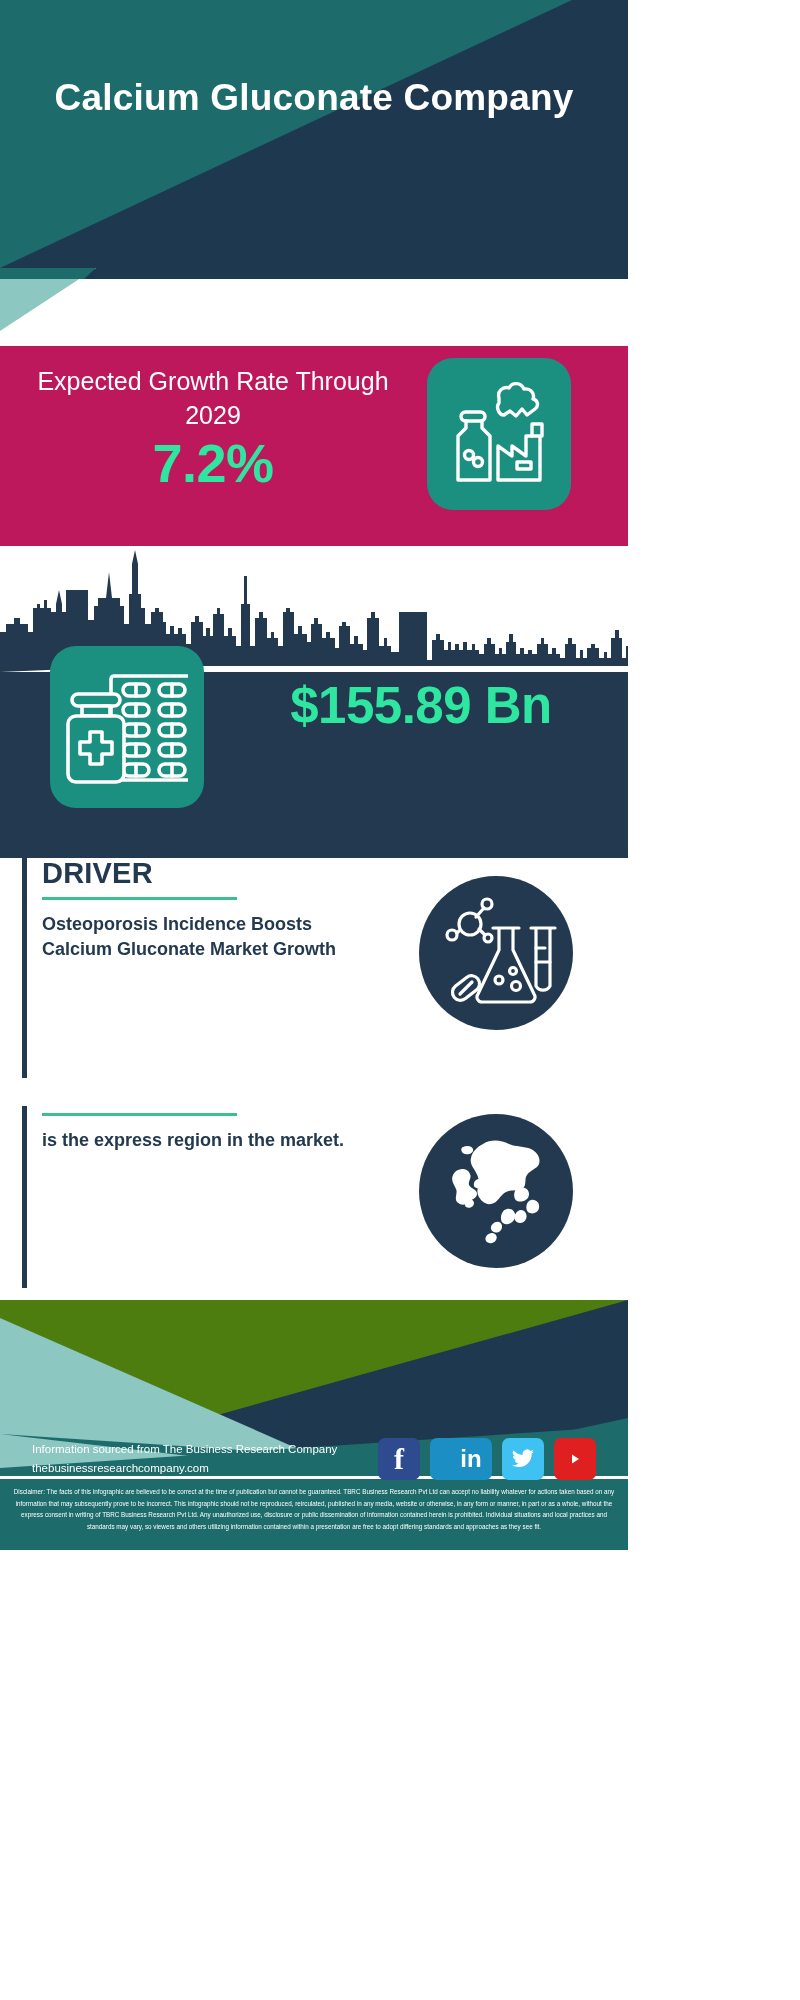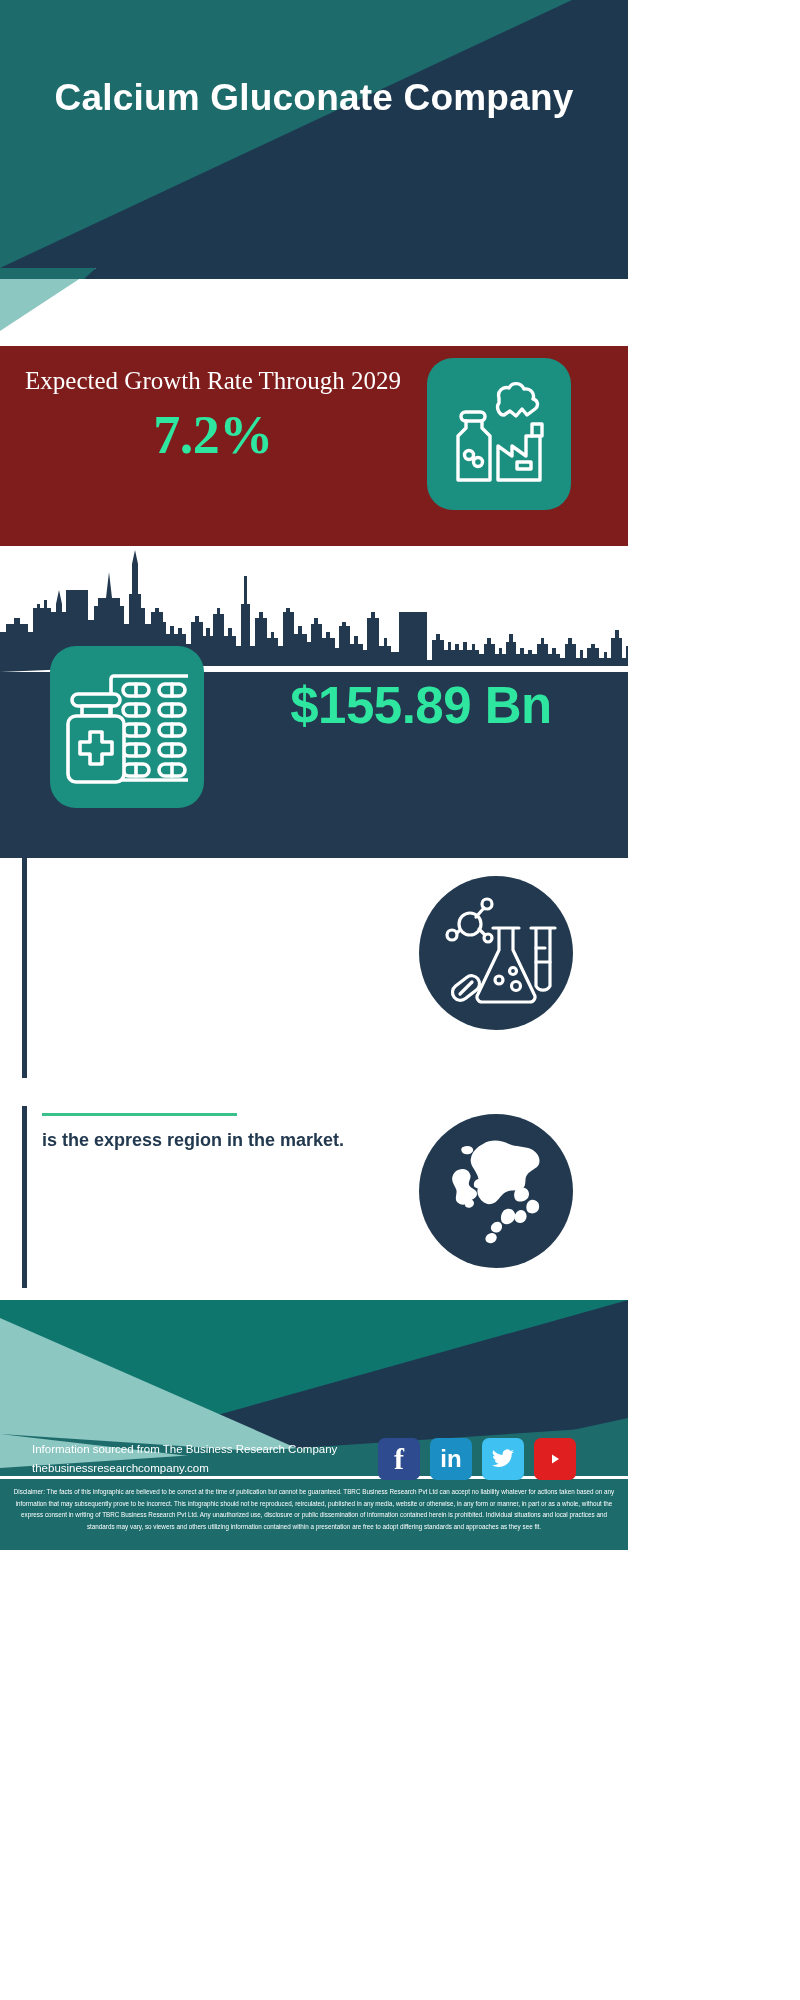"Expected Growth Rate Through 2029" .growth { background: #7f1d1d -> #be185d; font-family: Liberation Serif, serif -> none }
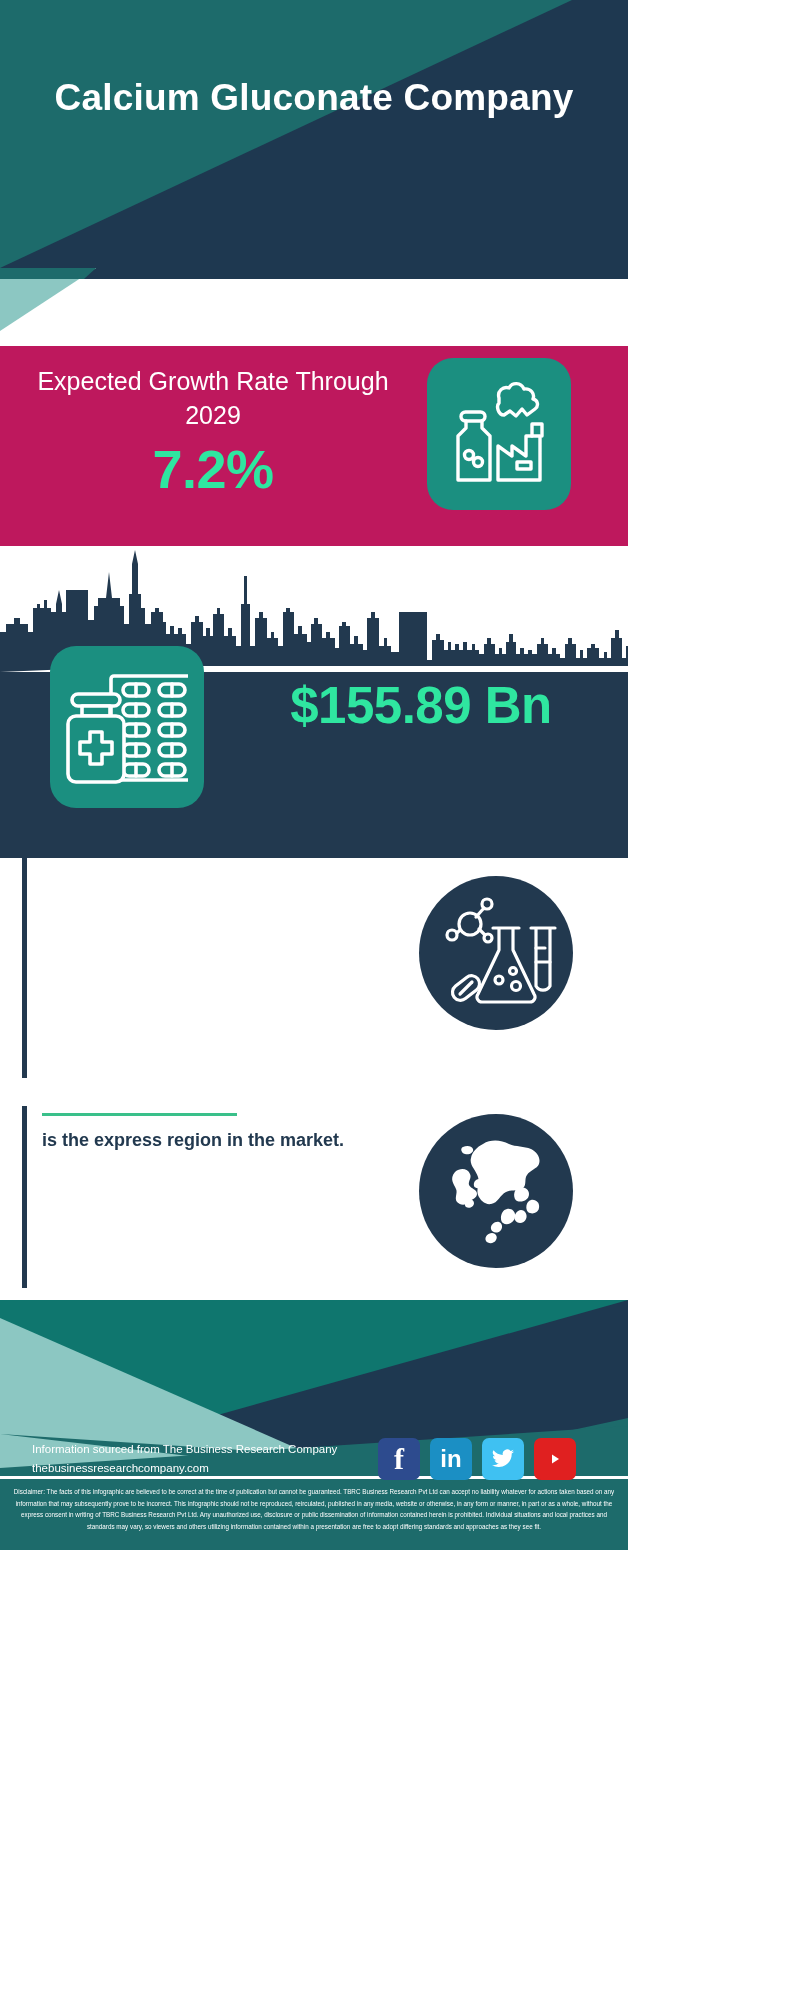"7.2%" .growth-value { margin-top: 6px -> none }
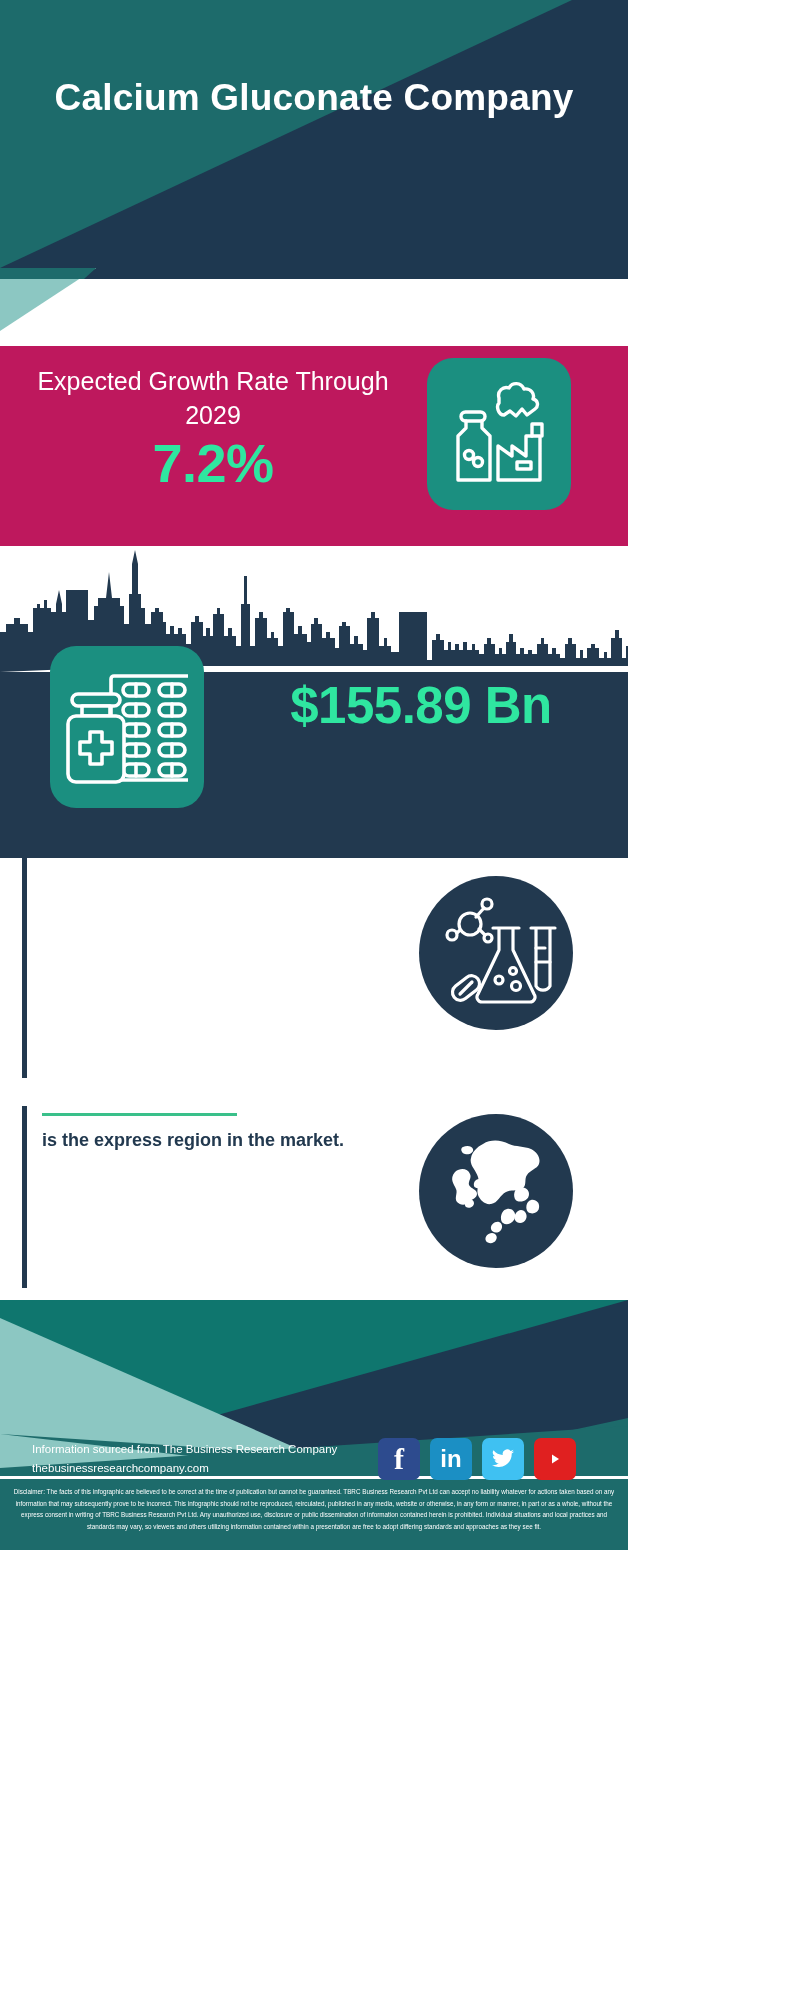"DRIVER" div.card-body { html: none -> <div> <div>DRIVER</div> <div></div> <div>Osteoporosis Incidence Boosts Calcium Gluconate Market Growth</div> </div> }
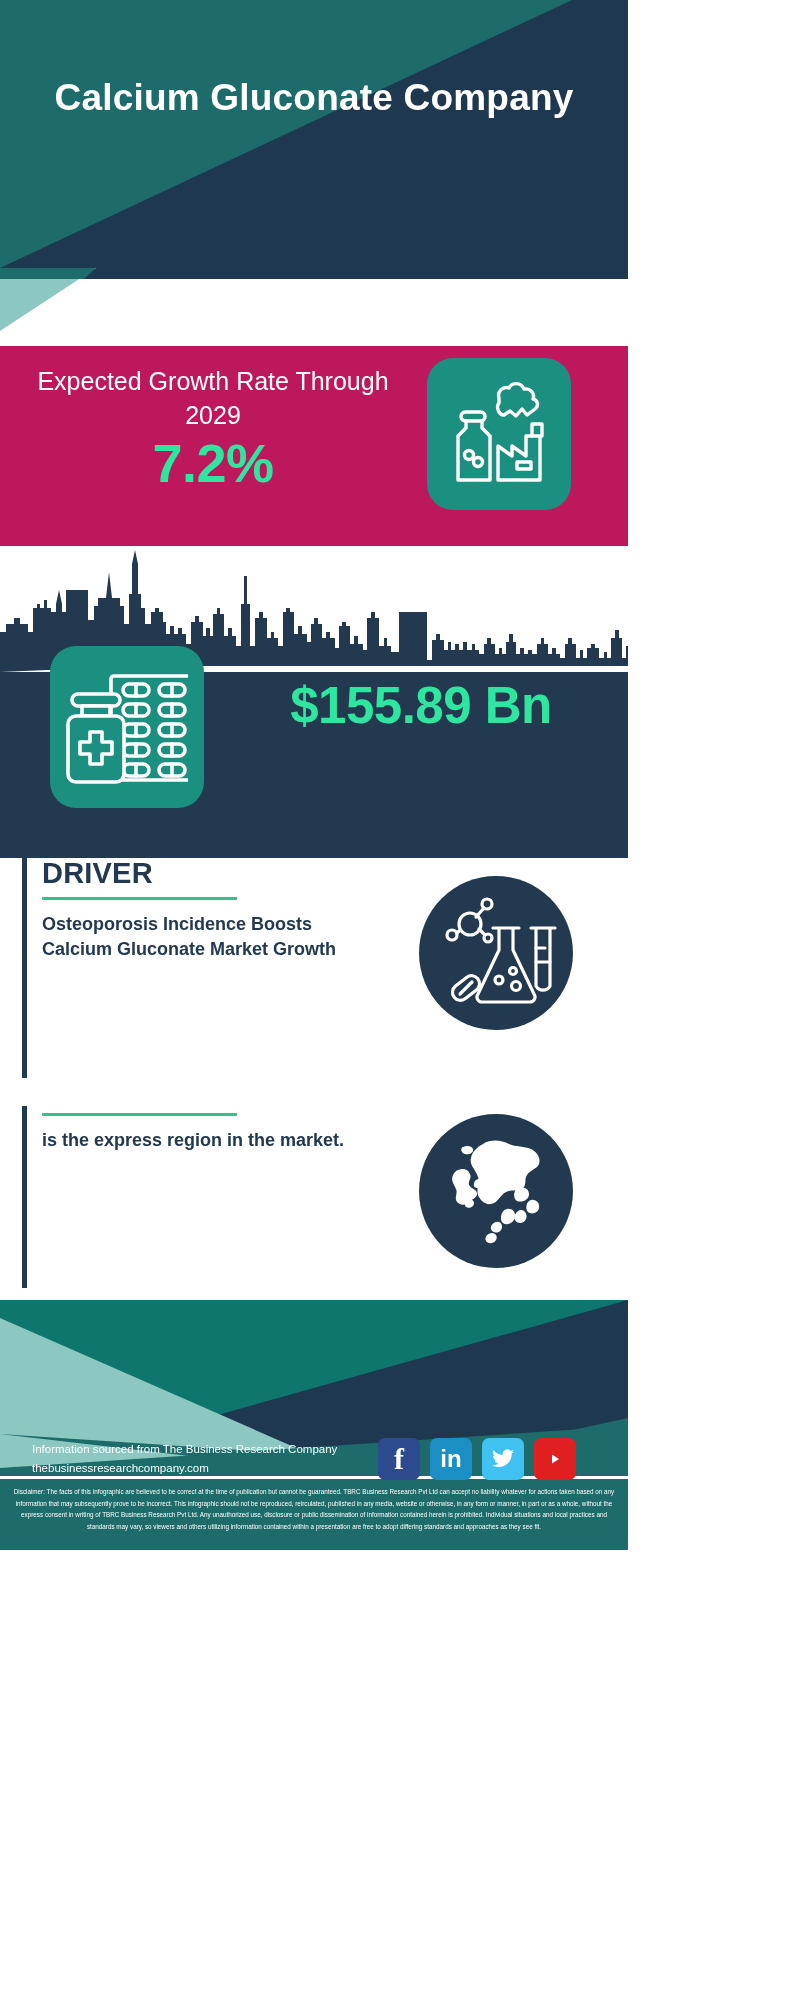"Information sourced from The Business" .footer { background: #0f766e -> #4d7c0f }
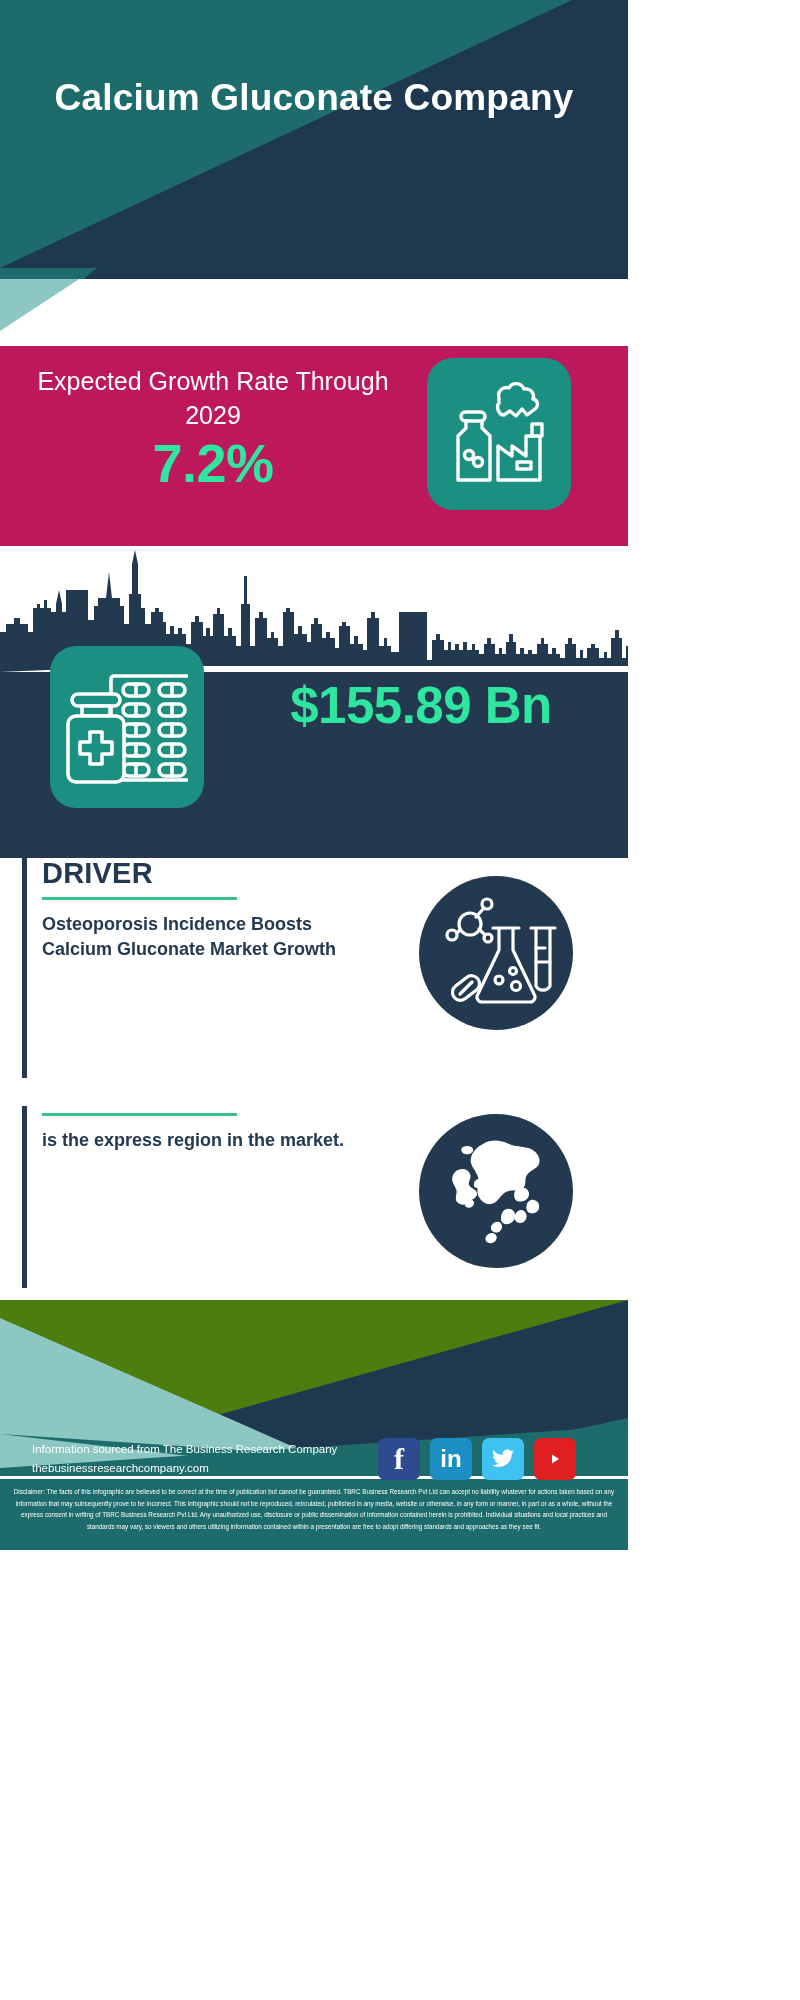"in" .sicon-li { padding-left: none -> 20px }
